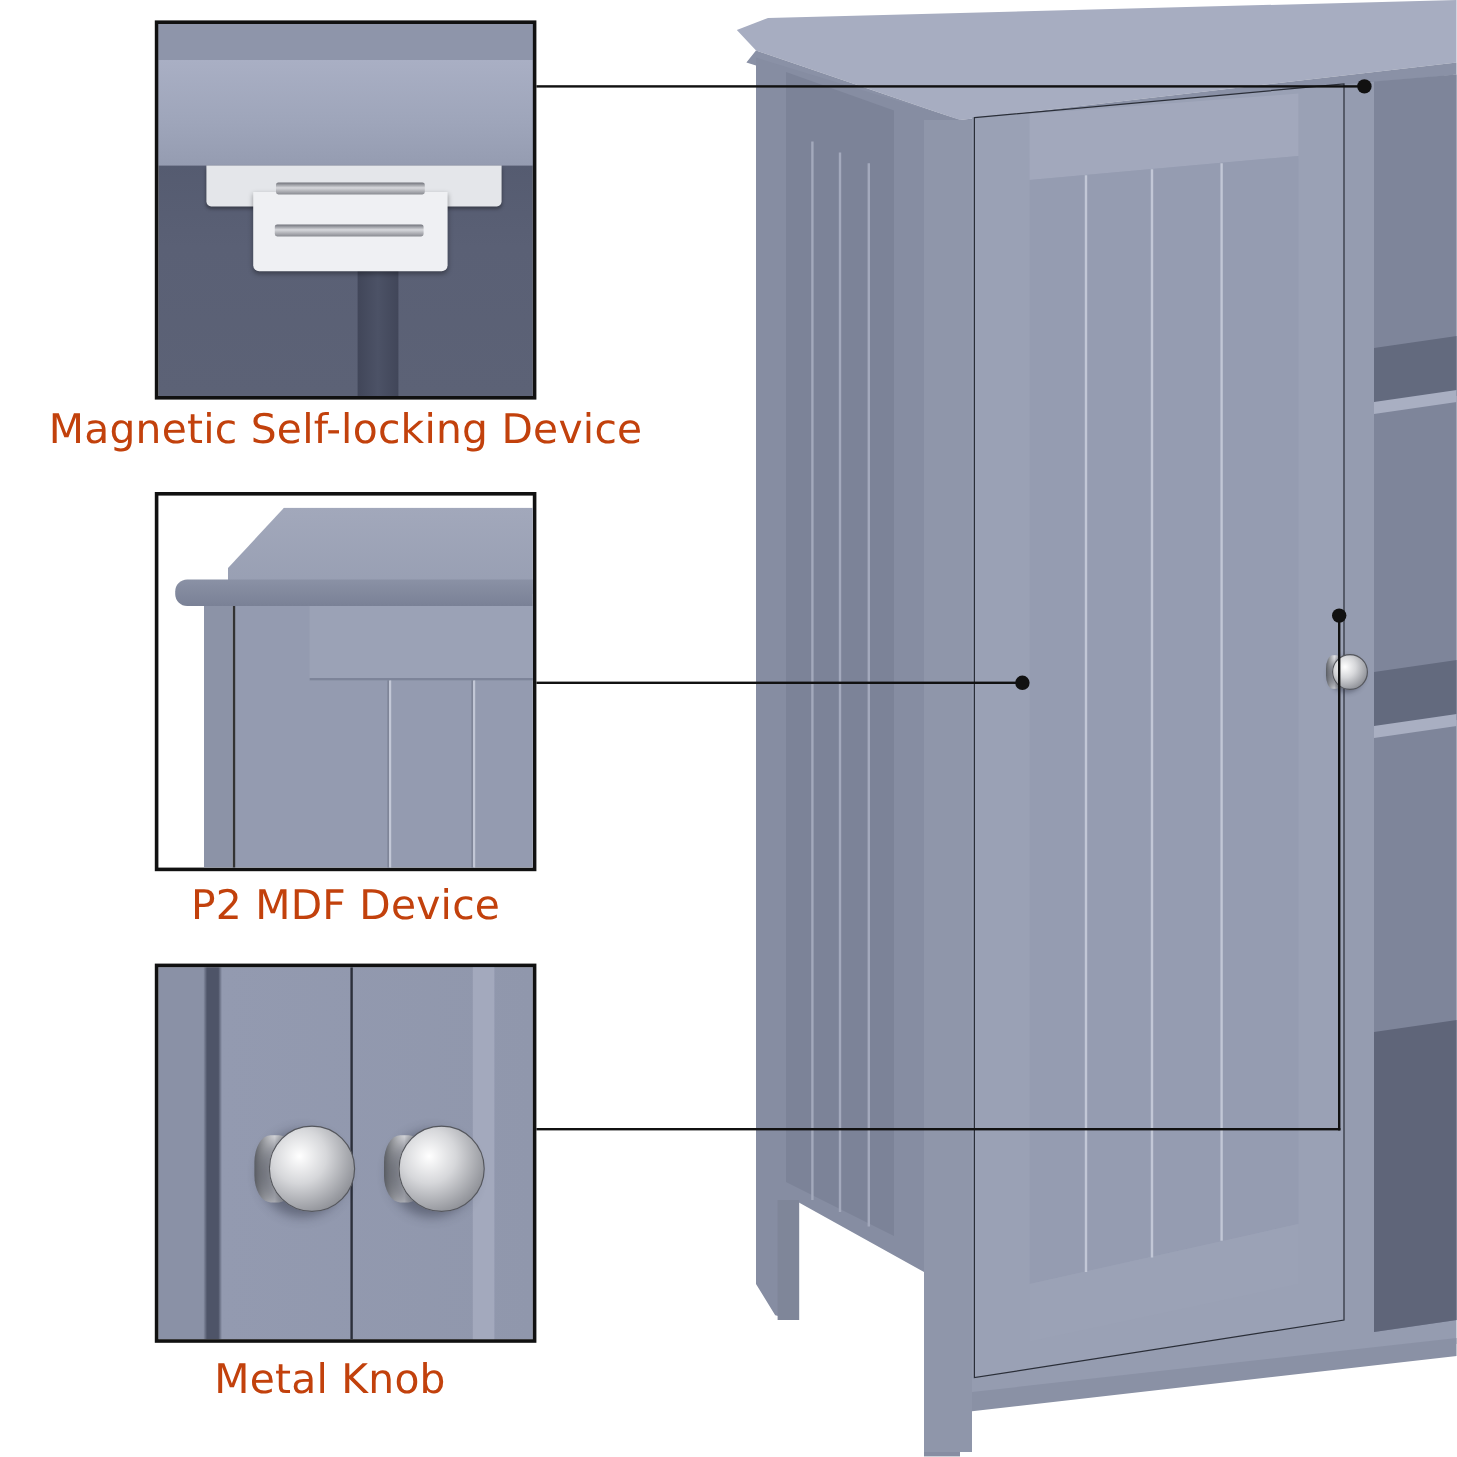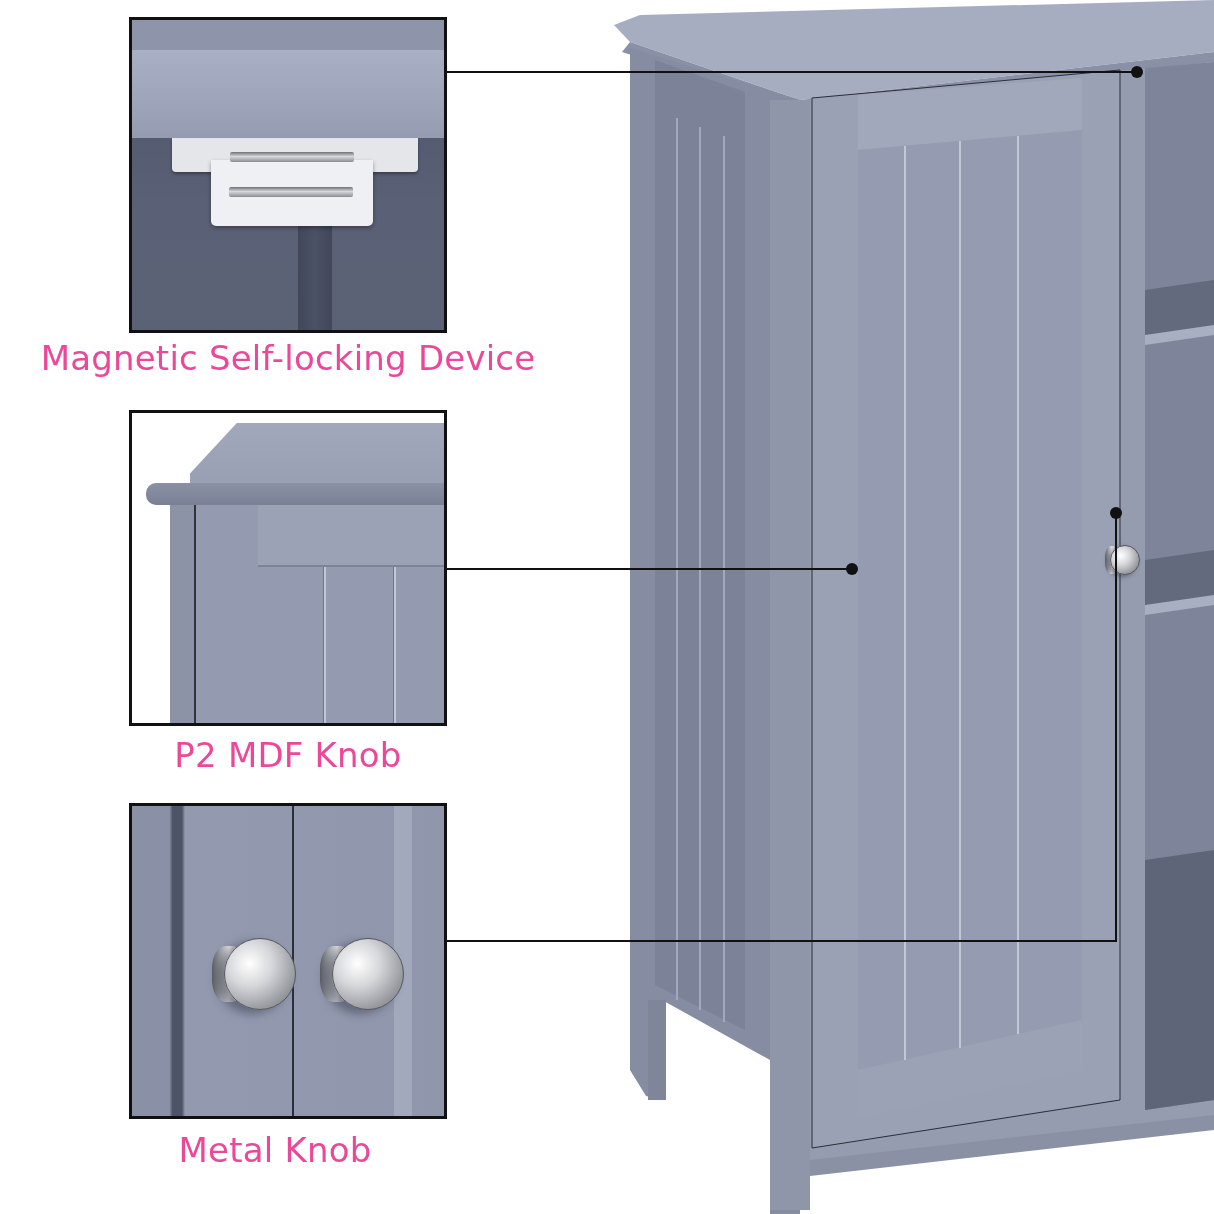"Magnetic Self-locking Device" .caption { color: #ec4899 -> #c2410c }
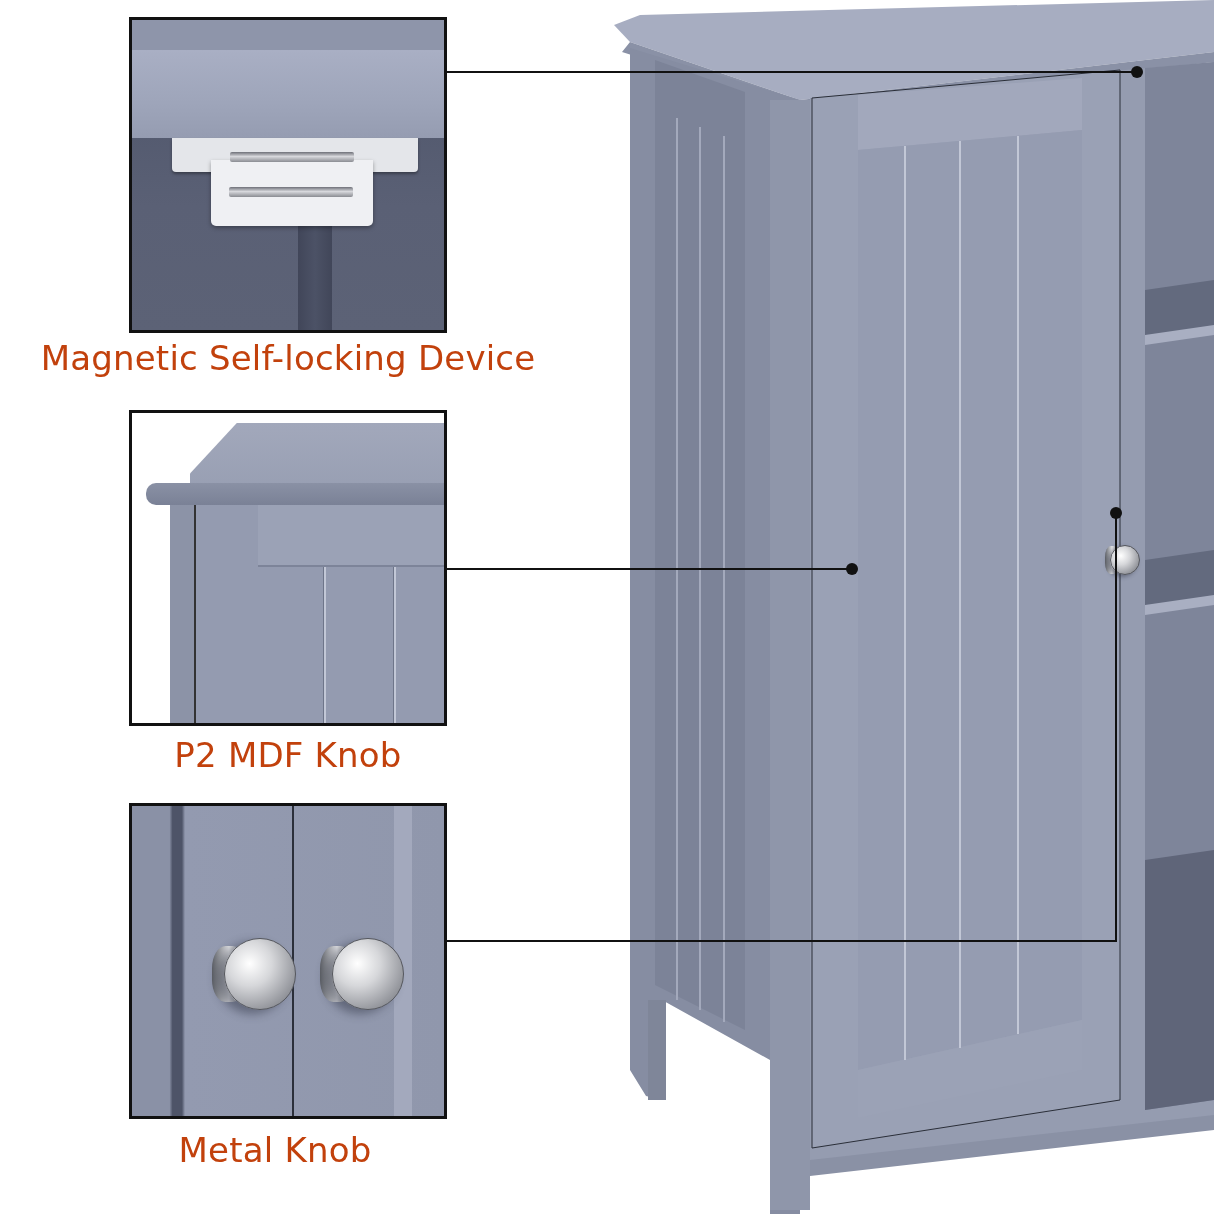"P2 MDF Knob" div.caption { text: Knob -> Device }
